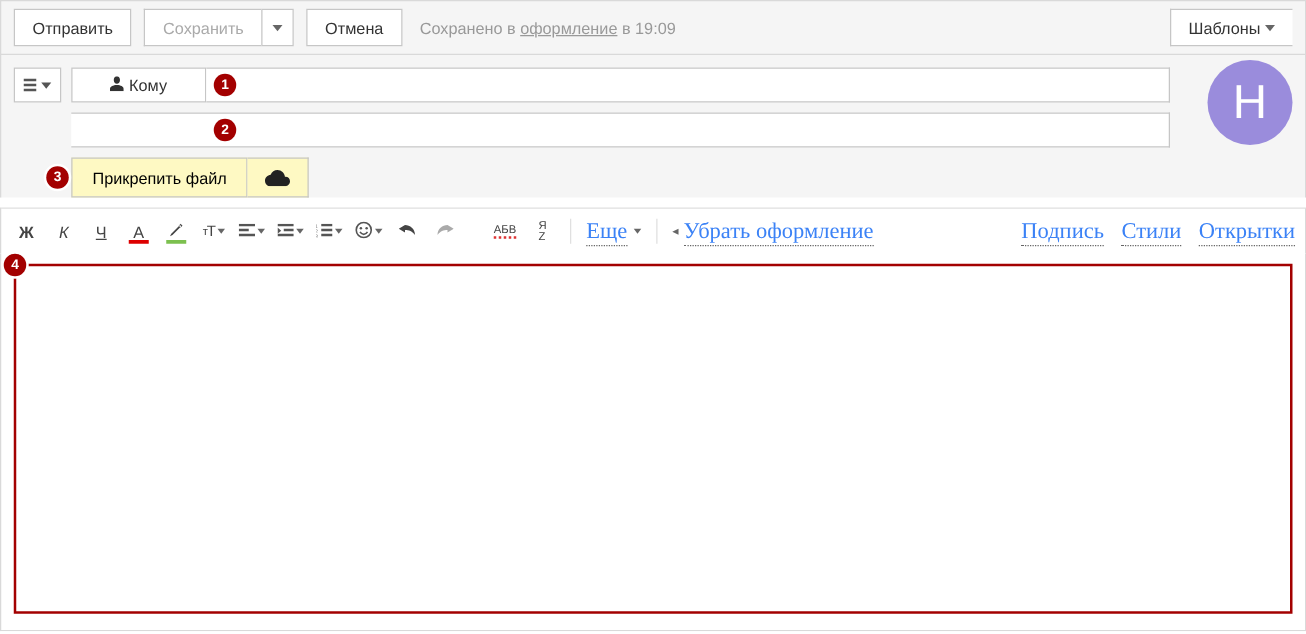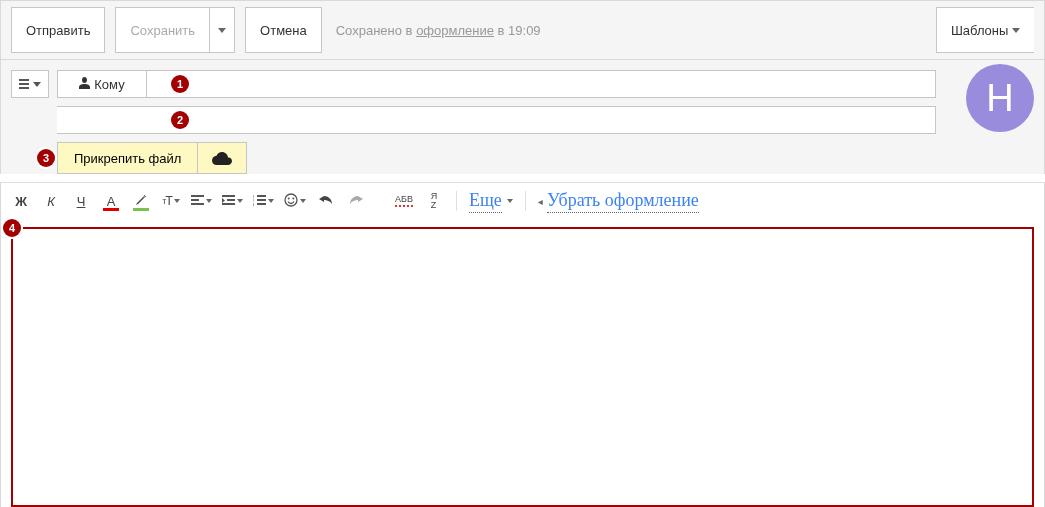"Отправить" .btn { height: 46px -> 30px }
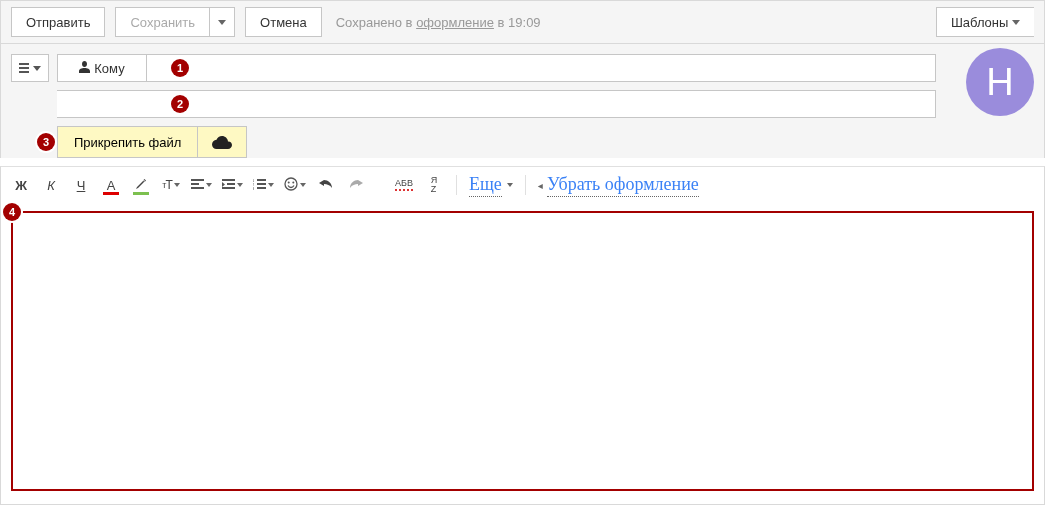"Кому" .field-label { width: 90px -> 108px }
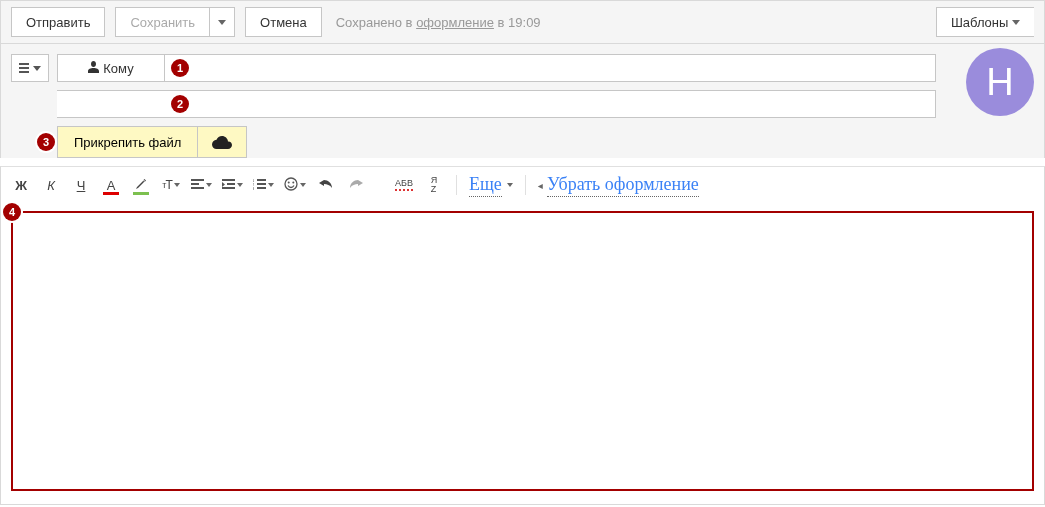"Подпись" div.fmt-link-right { html: none -> <div> <span>Подпись</span> <span>Стили</span> <span>Открытки</span> </div> }
